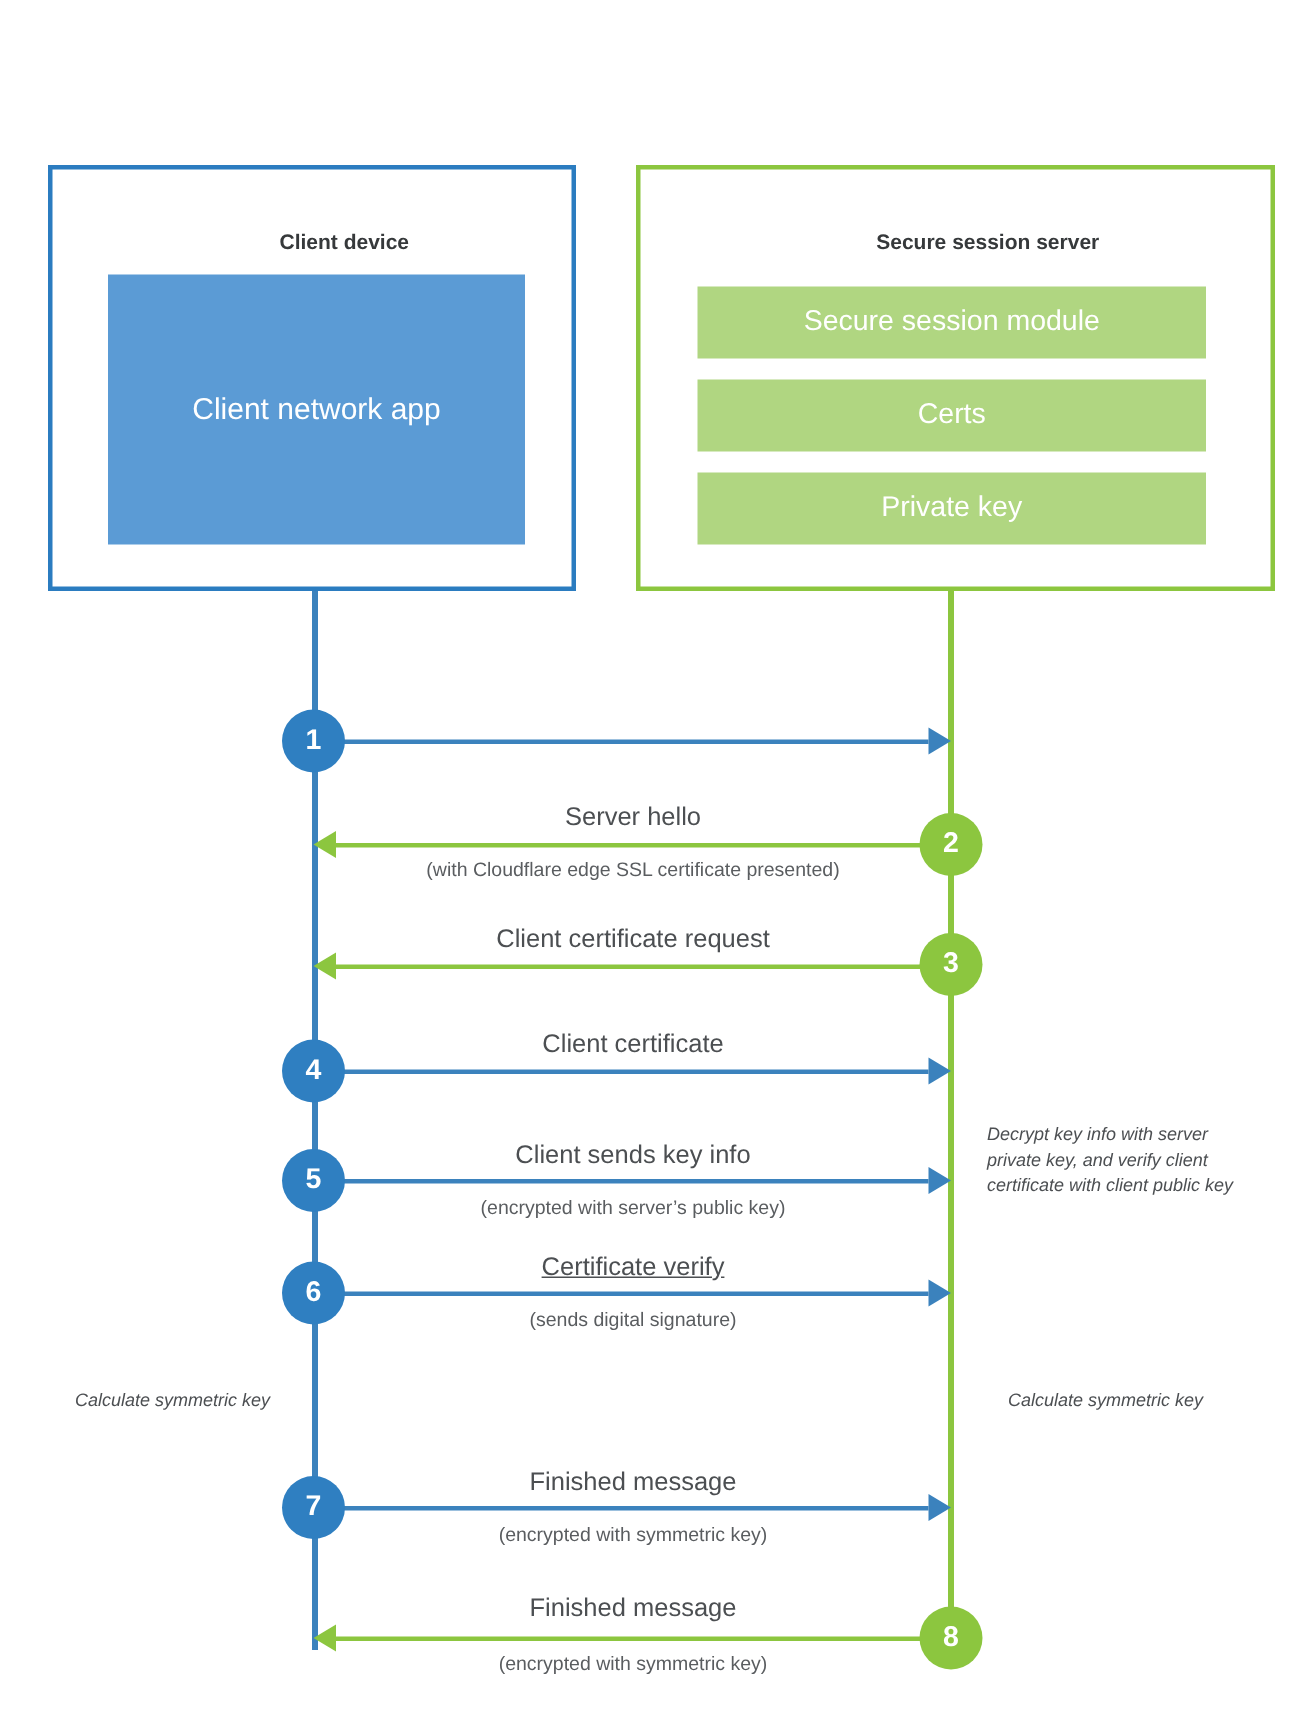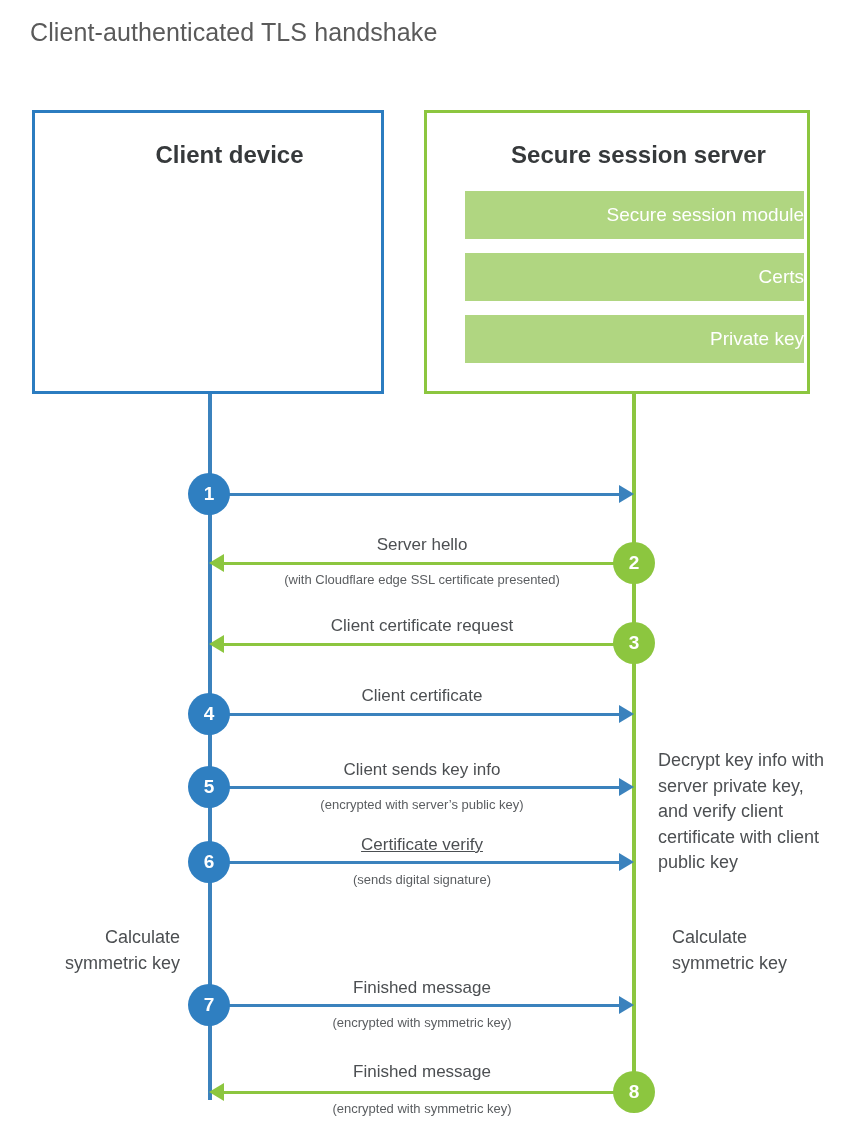"Client-authenticated TLS handshake" div.page-title { html: <div>Client-authenticated TLS handshake</div> -> none }
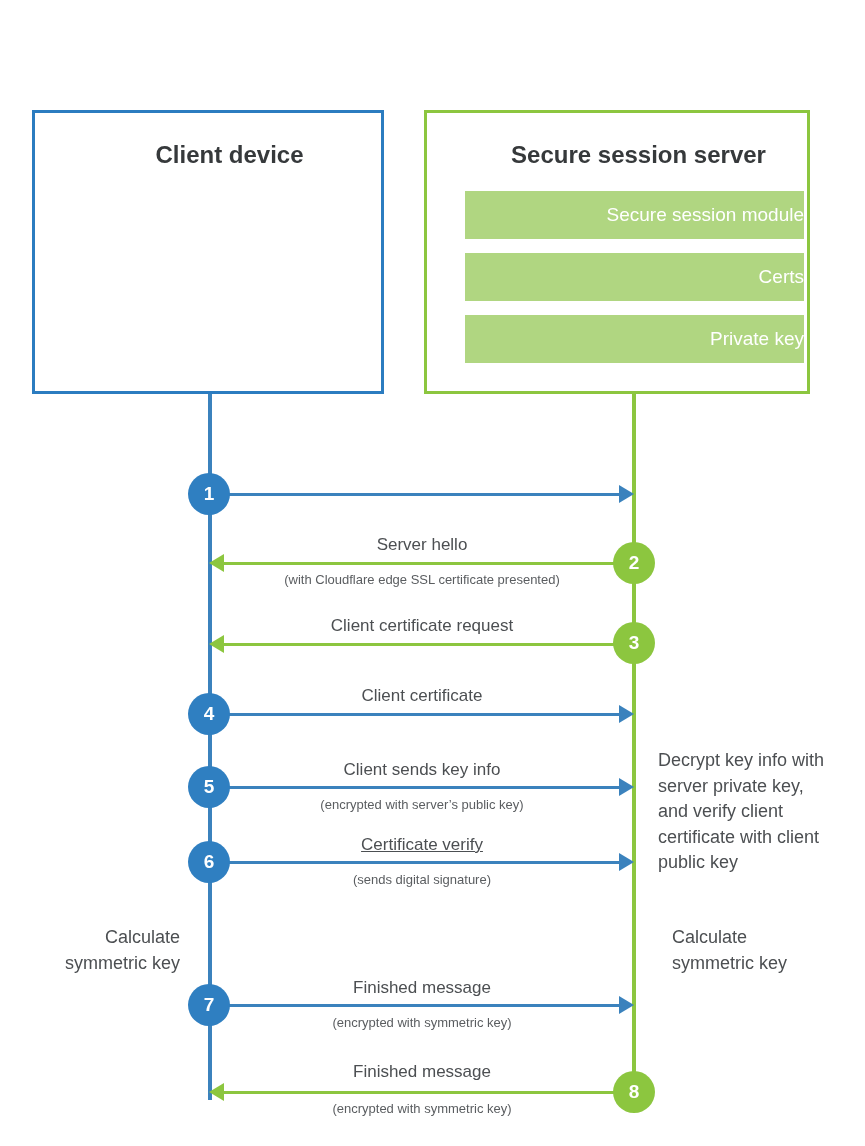"Client device" .party-title { font-size: 24px -> 14px; top: 28px -> 40px }
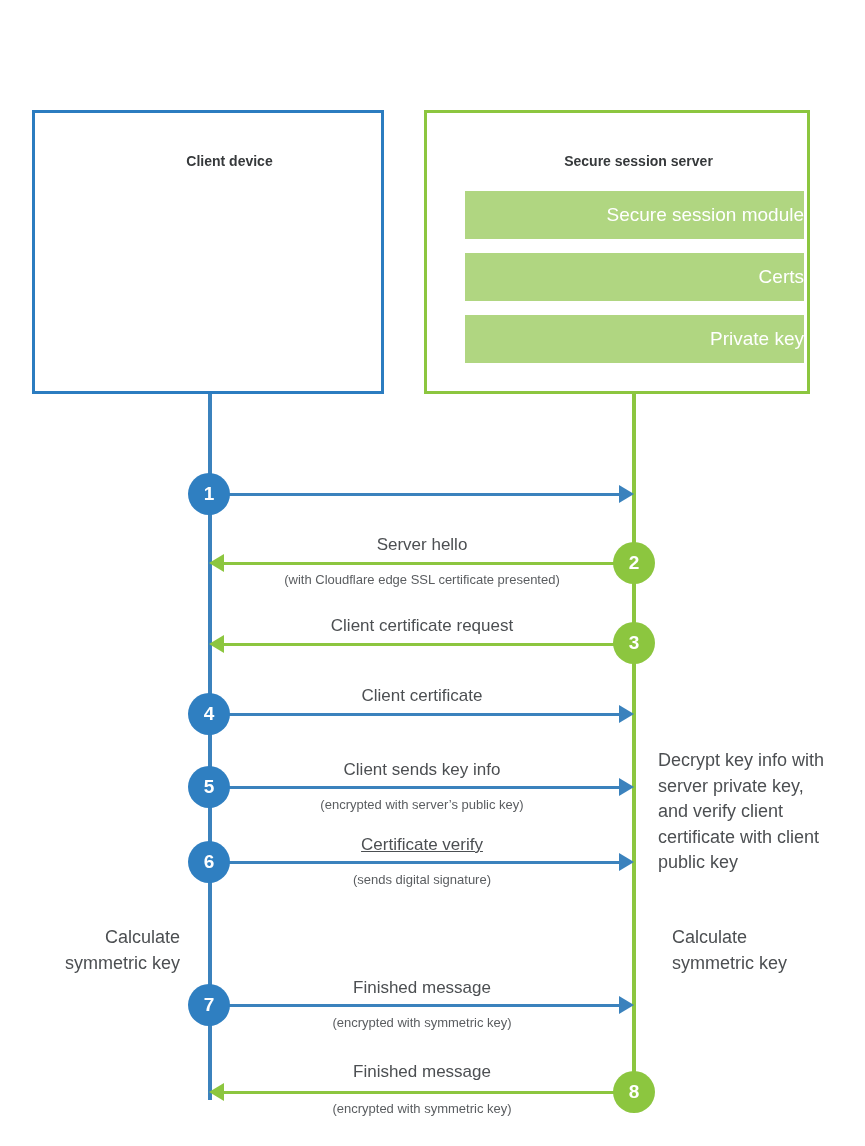"Secure session server" .party-box.server { width: 386px -> 426px }
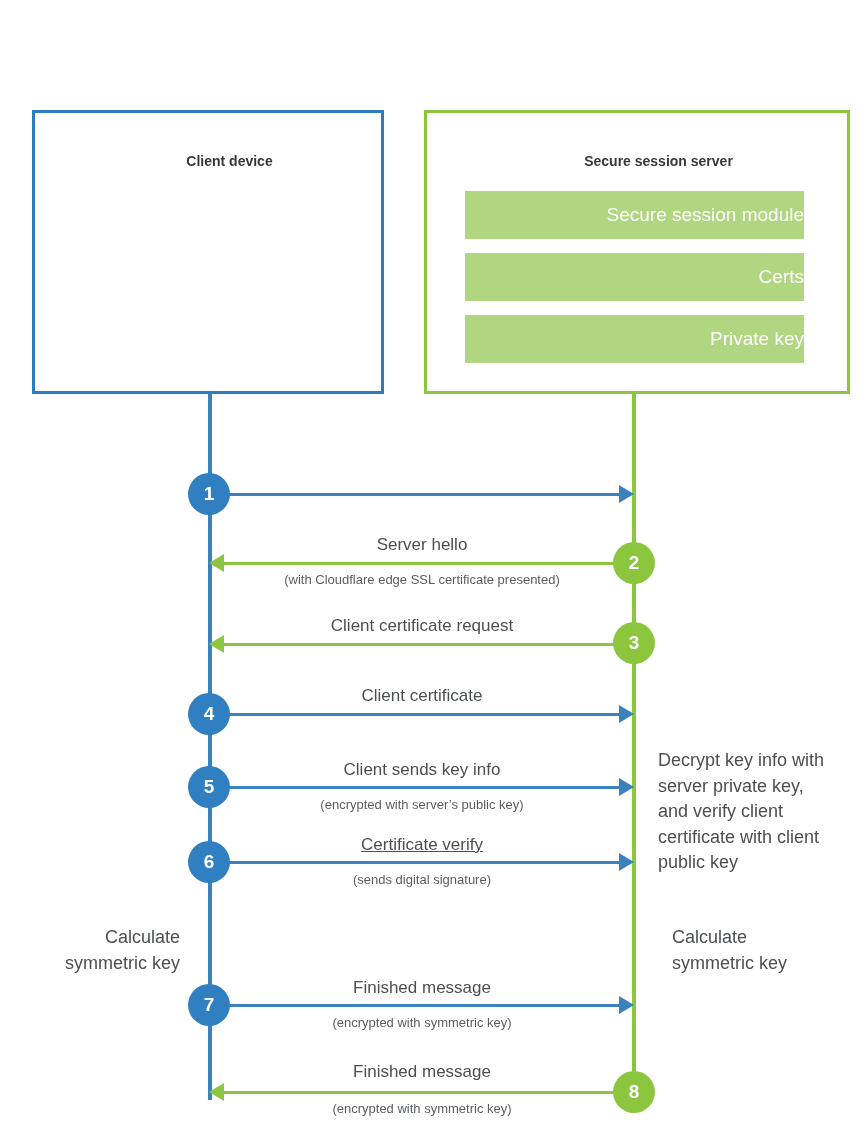"Secure session module" .server-bar { justify-content: flex-end -> center }
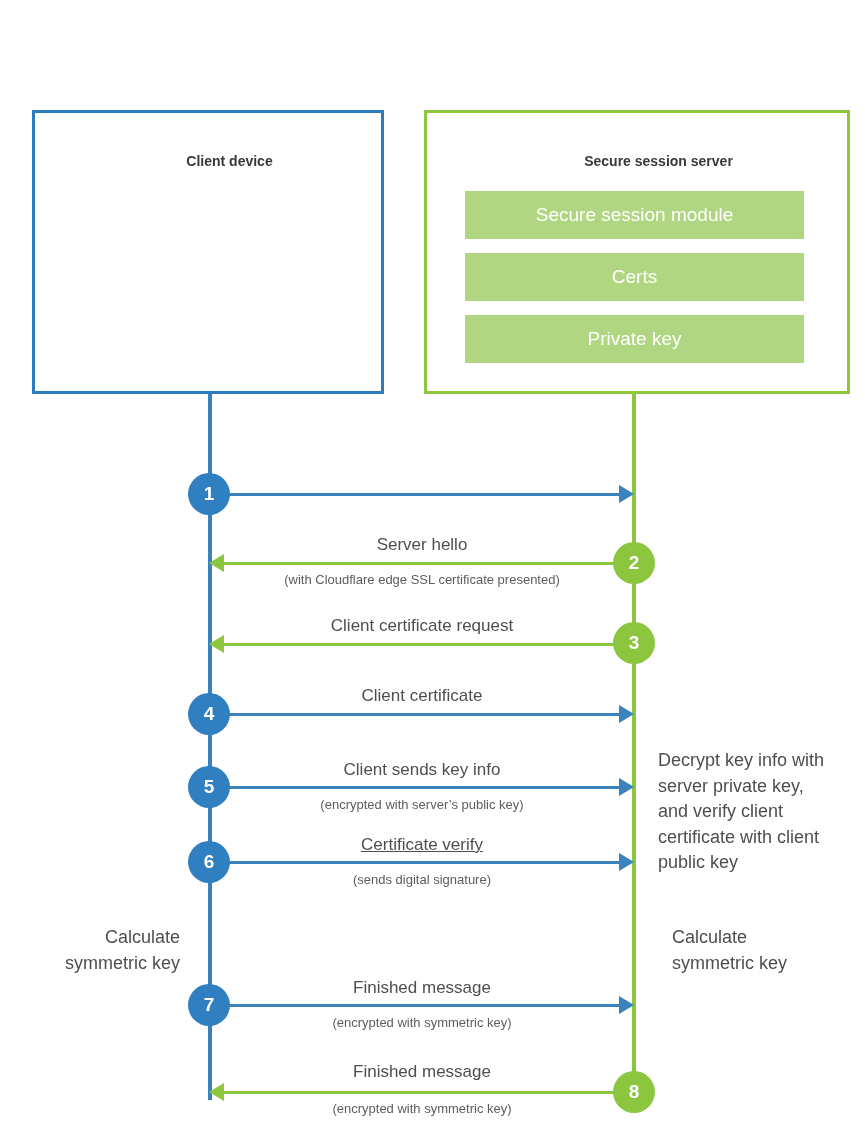"Client network app" div.client-app-block { html: none -> <div> <span>Client network app</span> </div> }
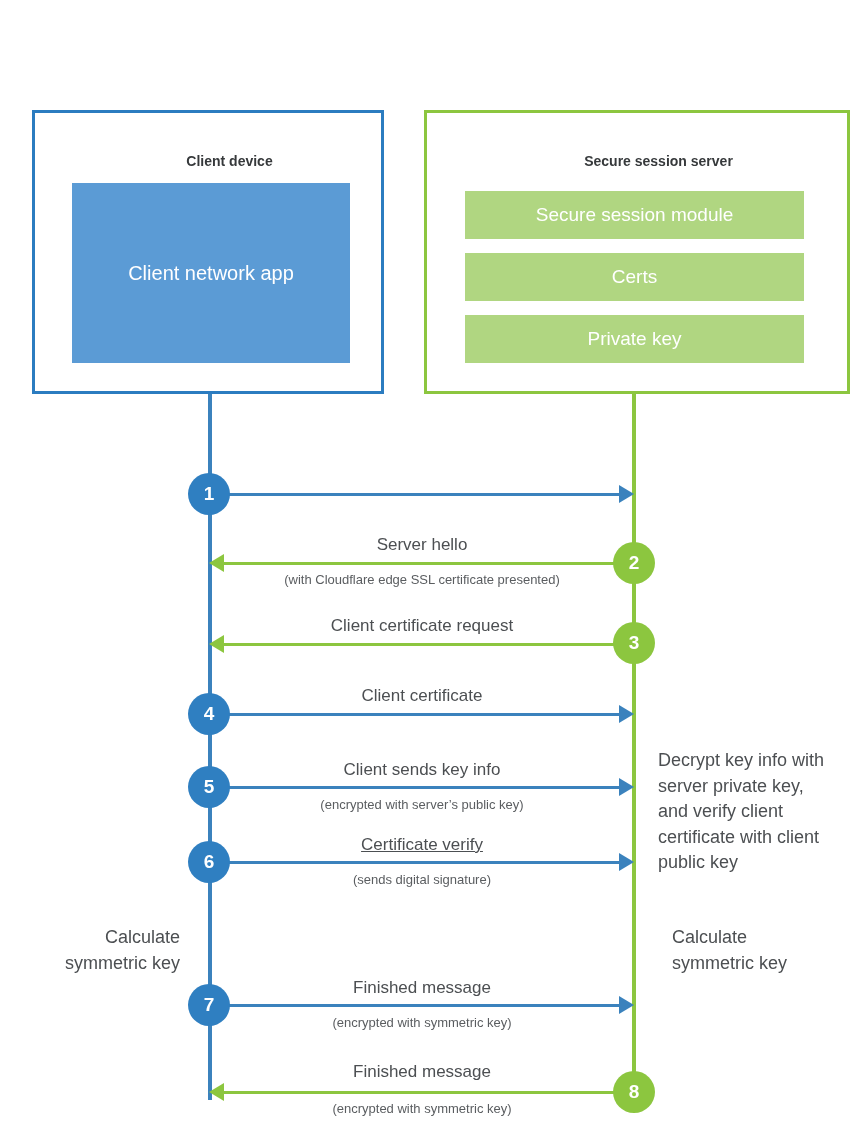"Decrypt key info with server" .side-note { font-size: 18px -> 12px; font-style: none -> italic }
